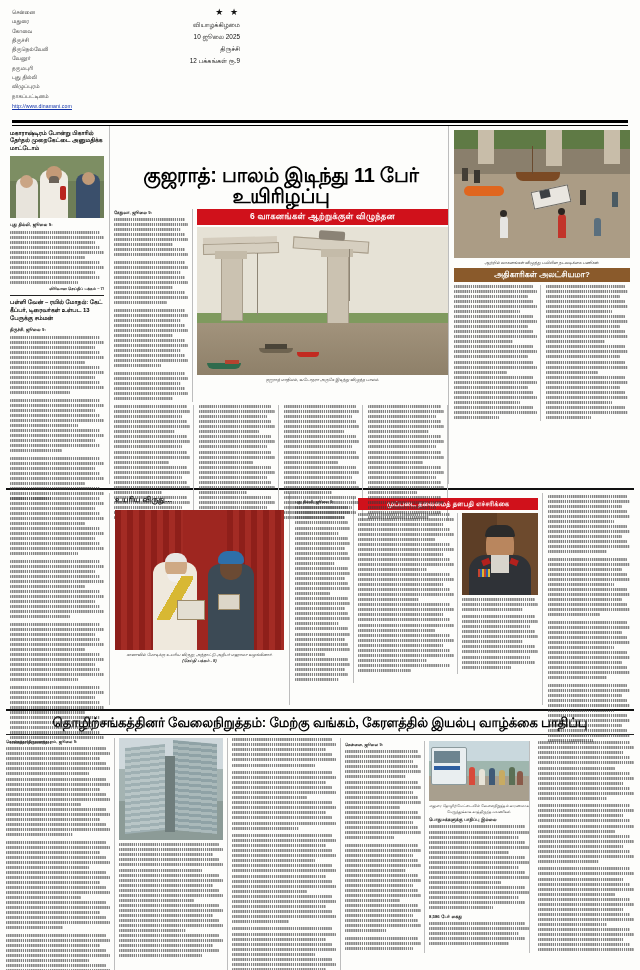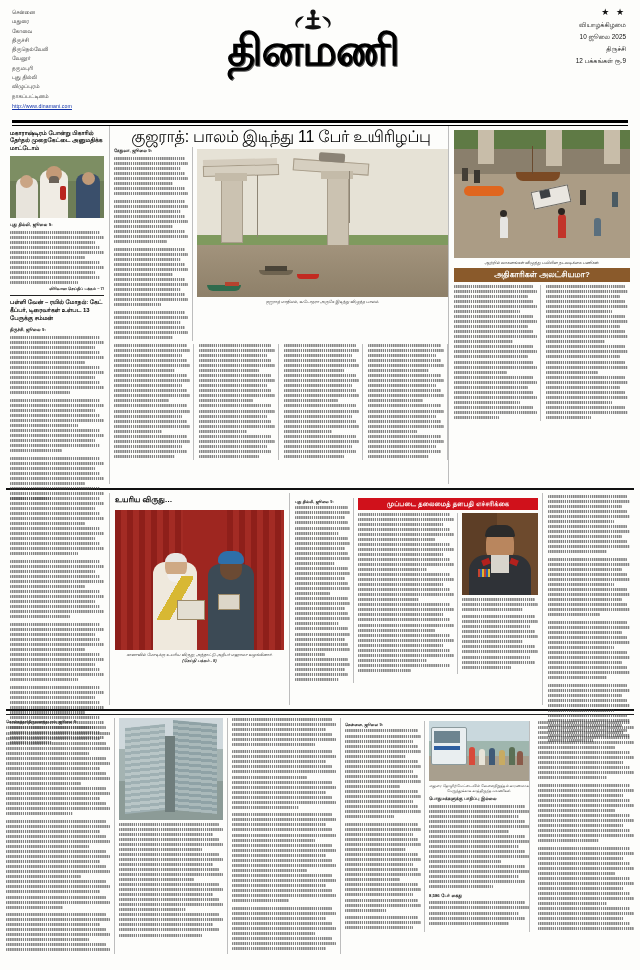"தினமணி" div.mast-center { html: <div> <div> <svg> <g> <path></path> <rect></rect> <rect></rect> <ellipse></ellipse> <path></path> <path></path> <ellipse></ellipse> </g> </svg> </div> <div>தினமணி</div> </div> -> none }
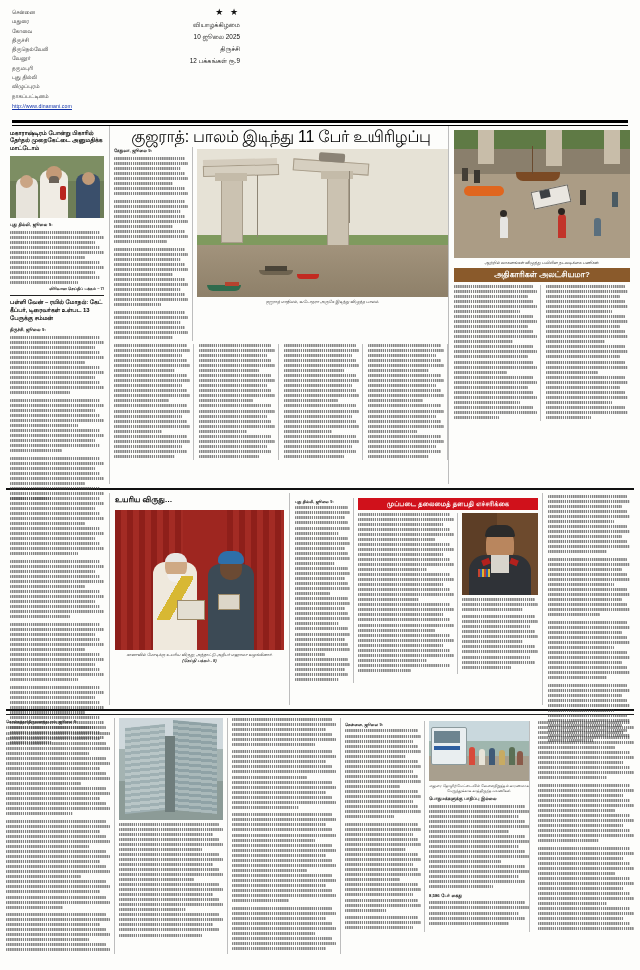"குஜராத்: பாலம் இடிந்து 11 பேர்" .main-hl { font-size: 16px -> 20px; font-weight: normal -> bold; margin-top: none -> 36px }
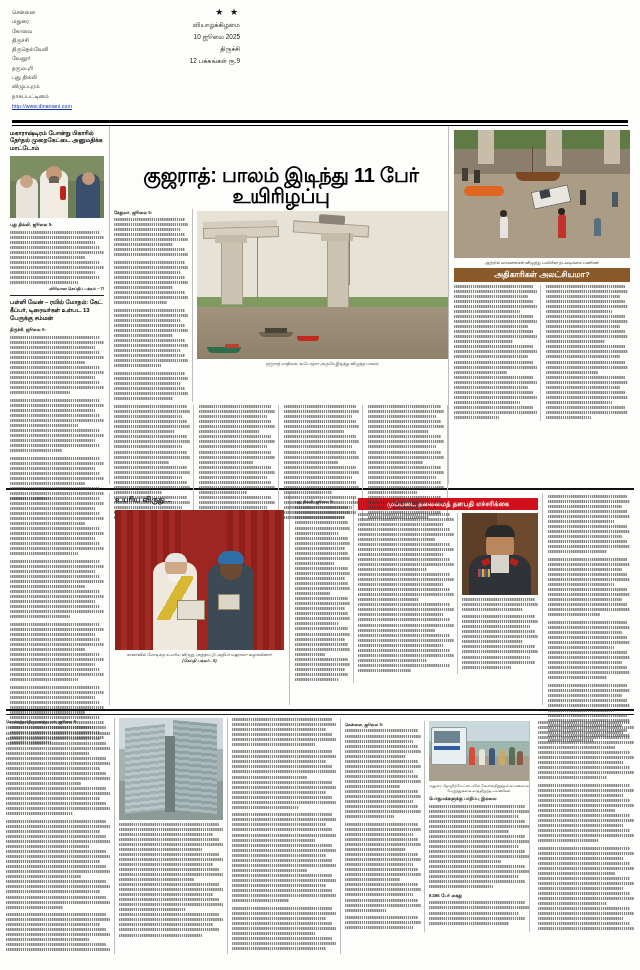"6 வாகனங்கள் ஆற்றுக்குள் விழுந்தன" div.redbar { html: none -> <div>6 வாகனங்கள் ஆற்றுக்குள் விழுந்தன</div> }
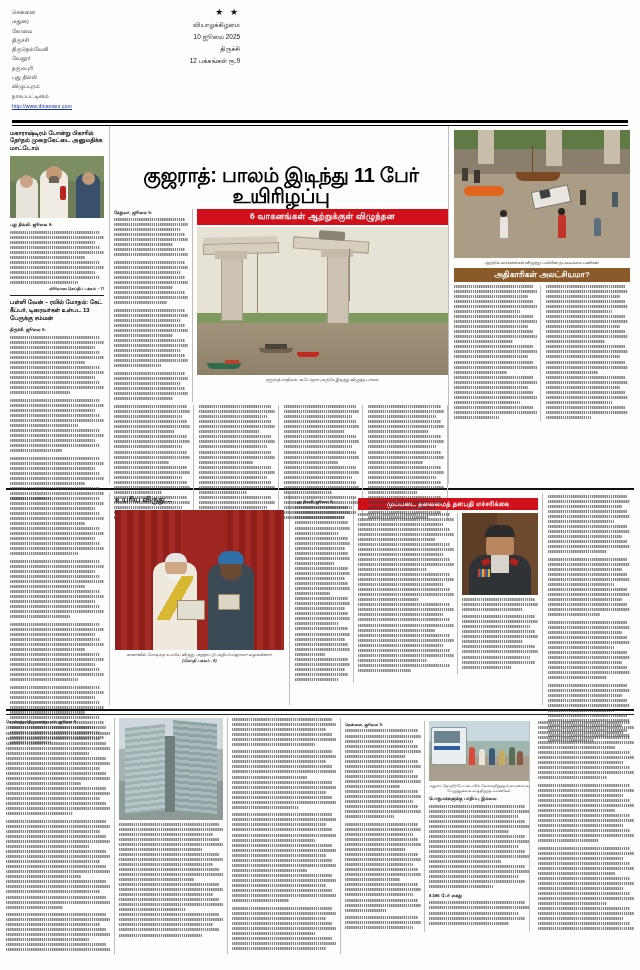"தொழிற்சங்கத்தினர் வேலைநிறுத்தம்: மேற்கு" div.section-hl { html: none -> <div>தொழிற்சங்கத்தினர் வேலைநிறுத்தம்: மேற்கு வங்கம், கேரளத்தில் இயல்பு வாழ்க்கை பாதிப்பு</div> }
